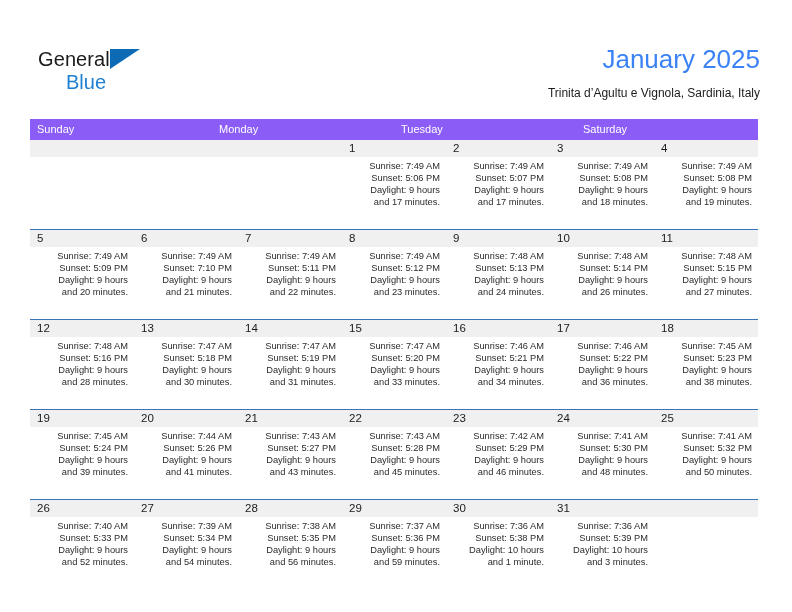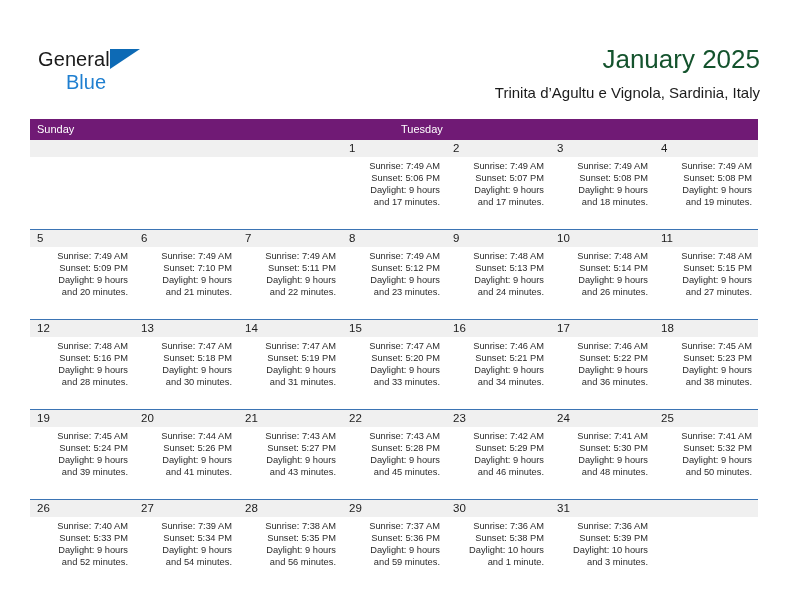"January 2025" .cal-title { color: #14532d -> #3b82f6 }
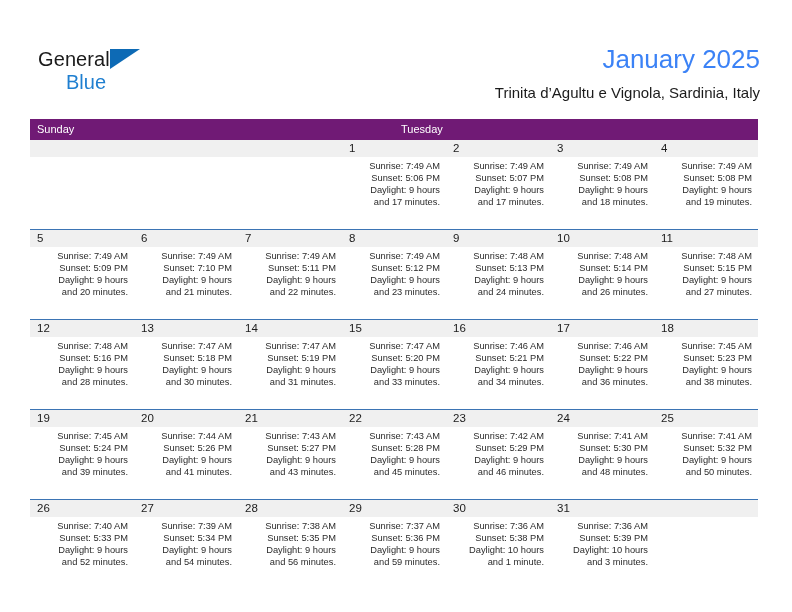"Trinita d’Agultu e Vignola, Sardinia," .cal-subtitle { font-size: 15px -> 12px }
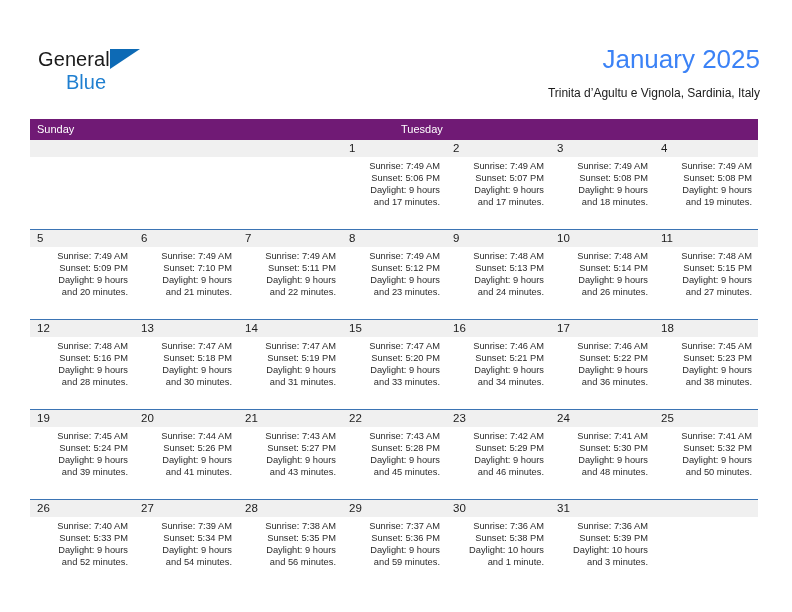"Sunday" .weekday-row { background: #701a75 -> #8b5cf6 }
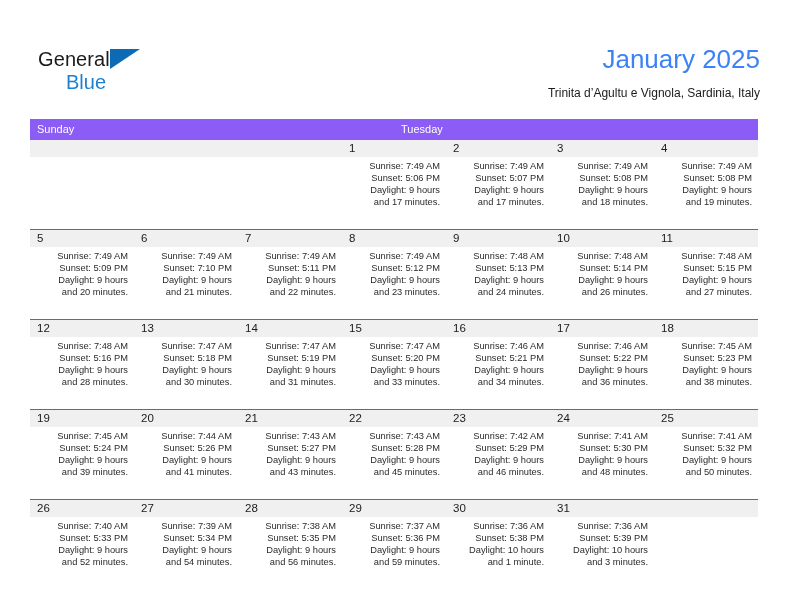"Monday" div.weekday { html: none -> <div>Monday</div> }
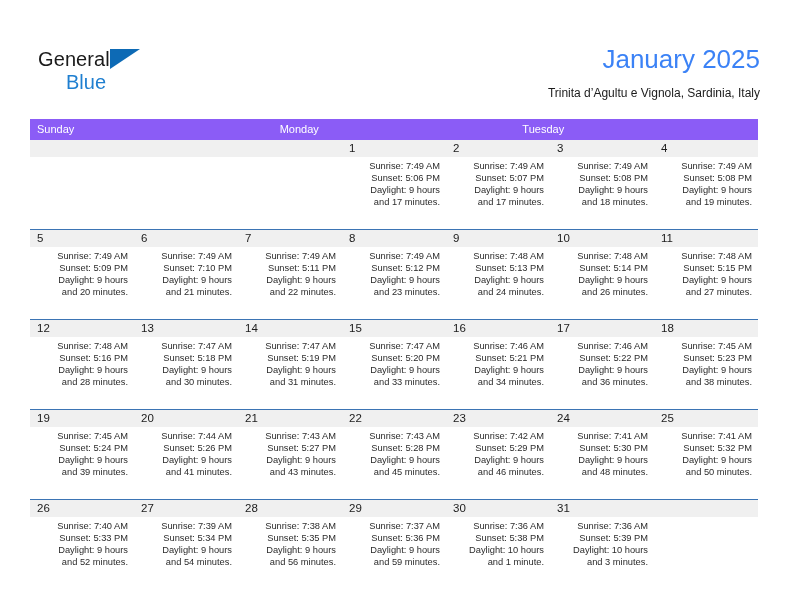"Saturday" div.weekday { html: none -> <div>Saturday</div> }
